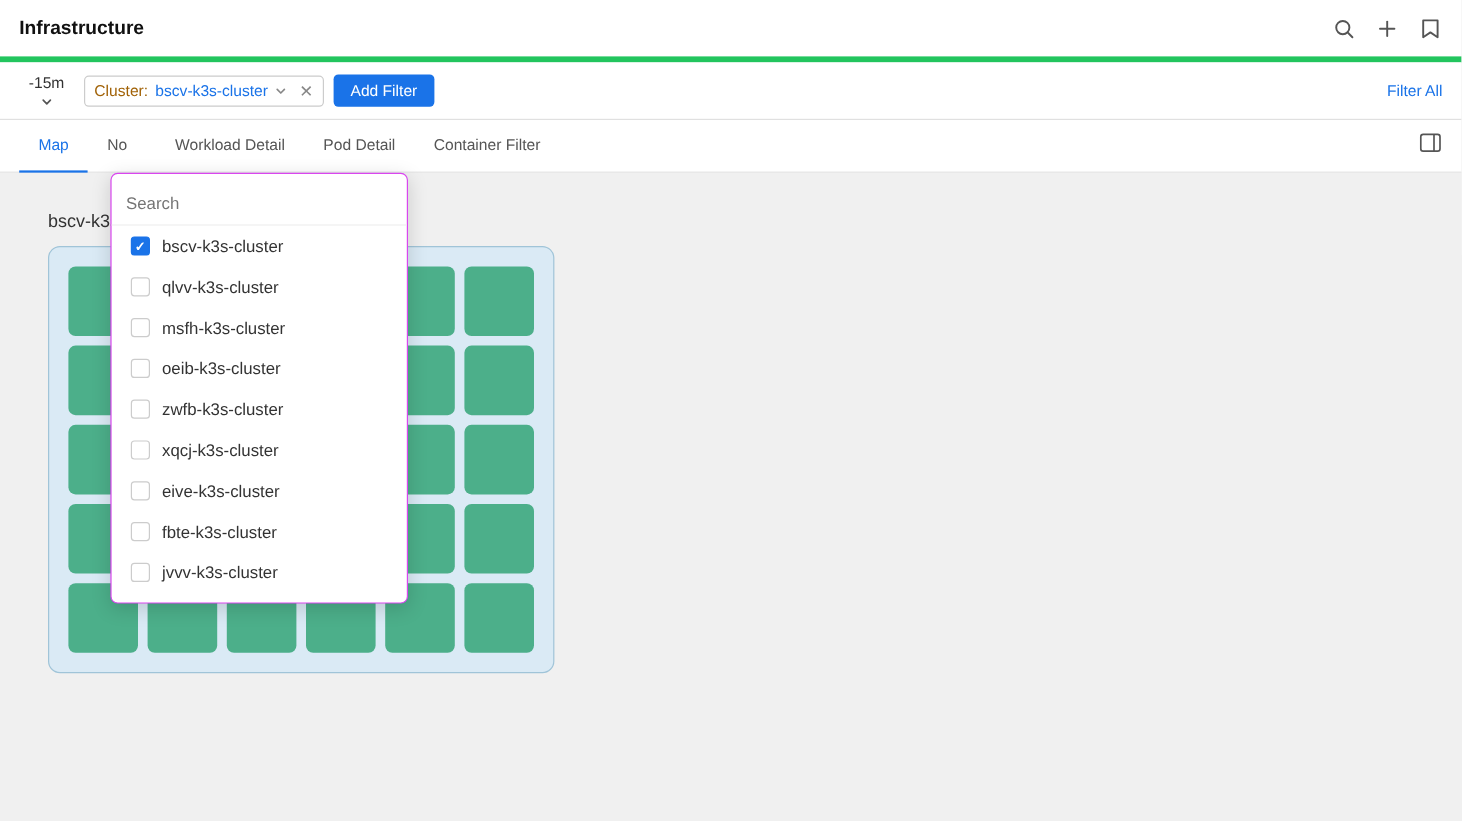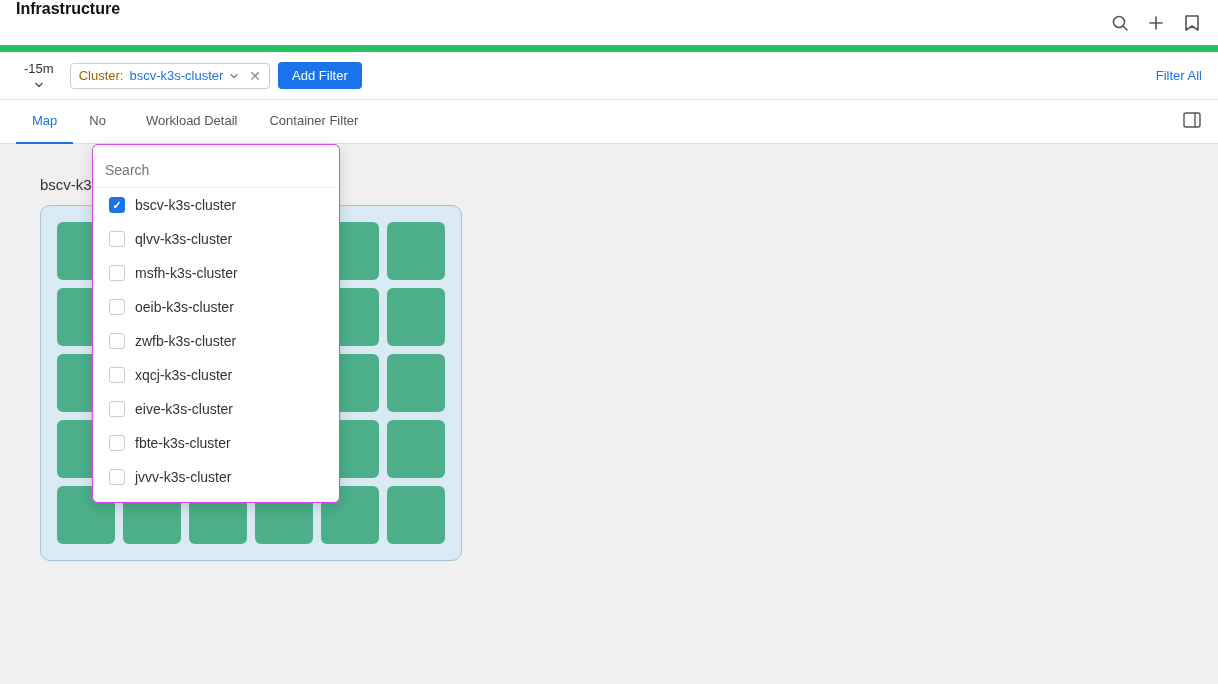"Infrastructure" .header { align-items: none -> center; border-bottom: 7px solid #22c55e -> 5px solid #22c55e }
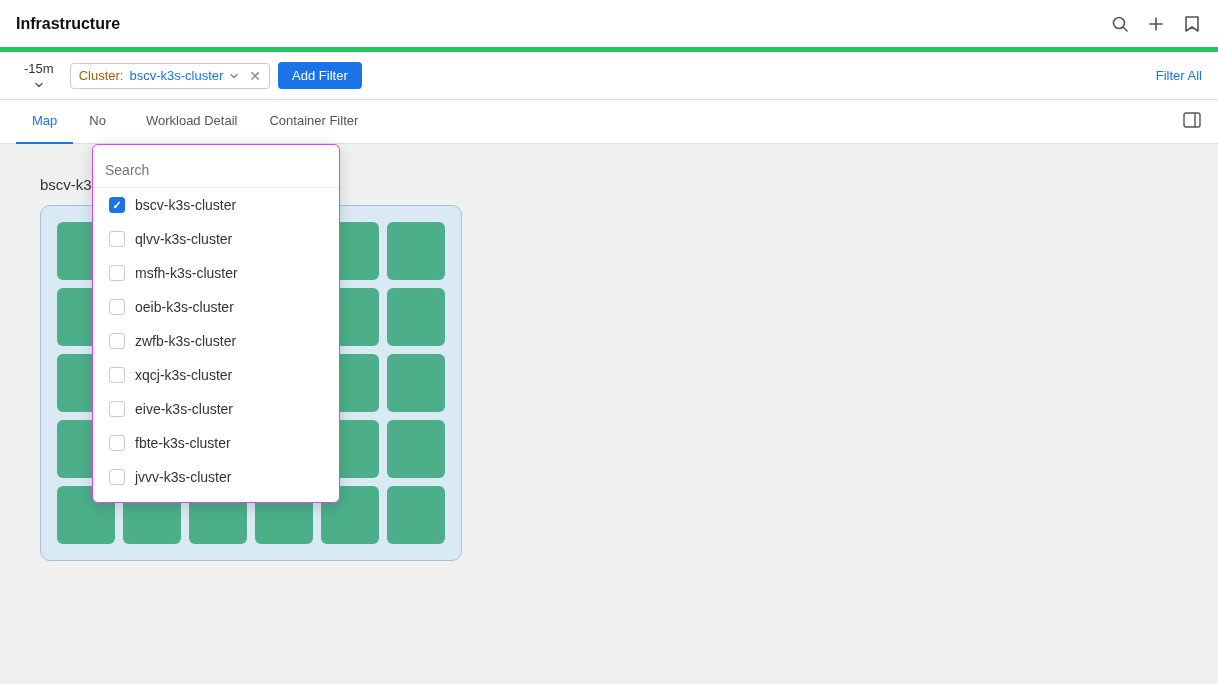"Pod Detail" div.tab { html: none -> <div> <span>Pod Detail</span> </div> }
